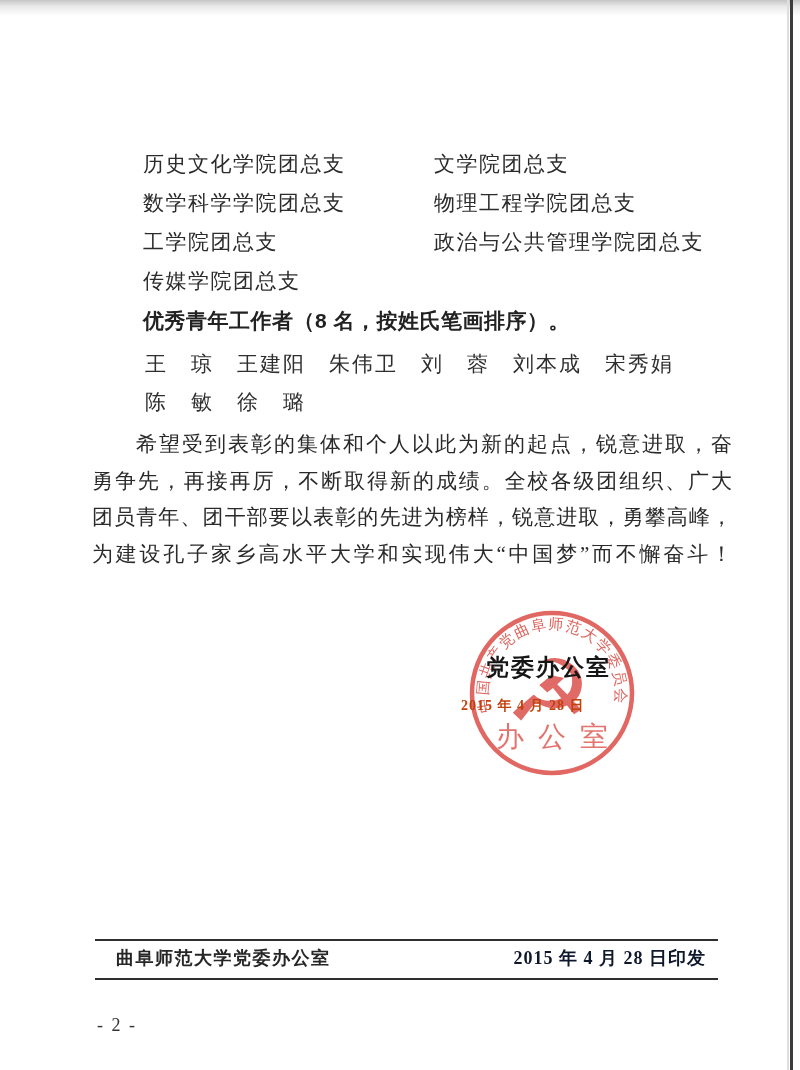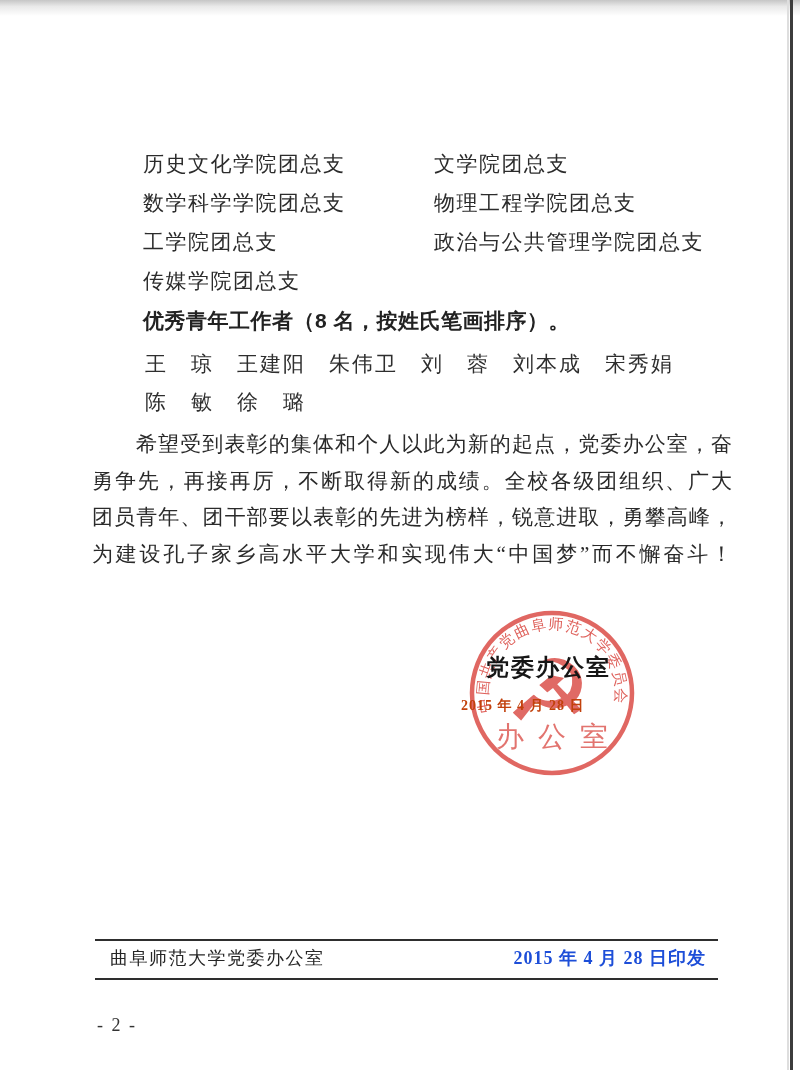"希望受到表彰的集体和个人以此为新的起点，党委办公室，奋" div.pline { text: 党委办公室 -> 锐意进取 }
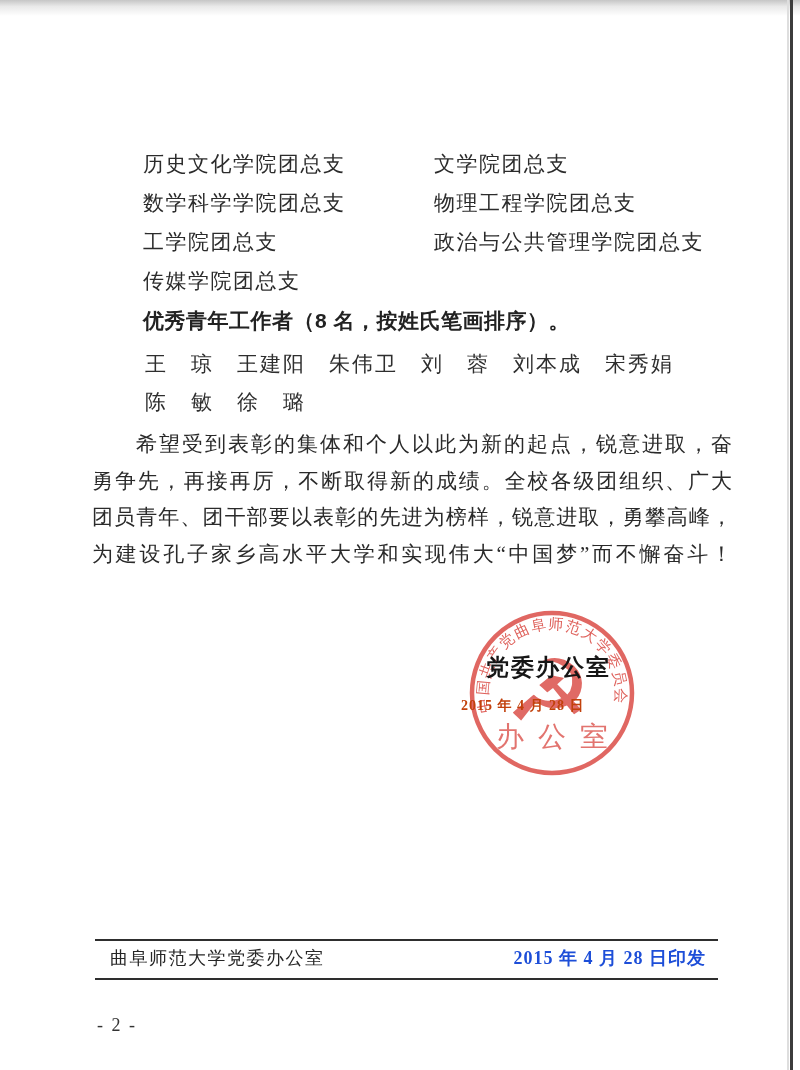"曲阜师范大学党委办公室" .footer-issuer { font-weight: 400 -> 700; left: 110px -> 116px }
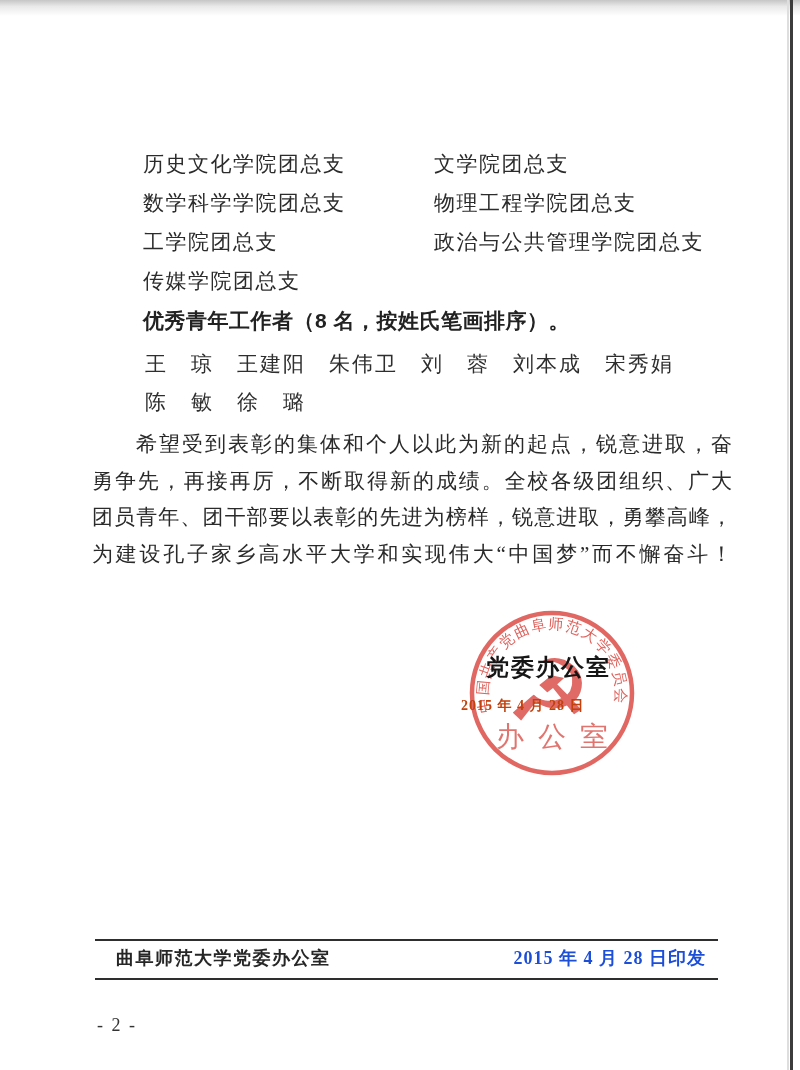"2015 年 4 月 28 日印发" .footer-date { color: #1d4ed8 -> #0f172a }
